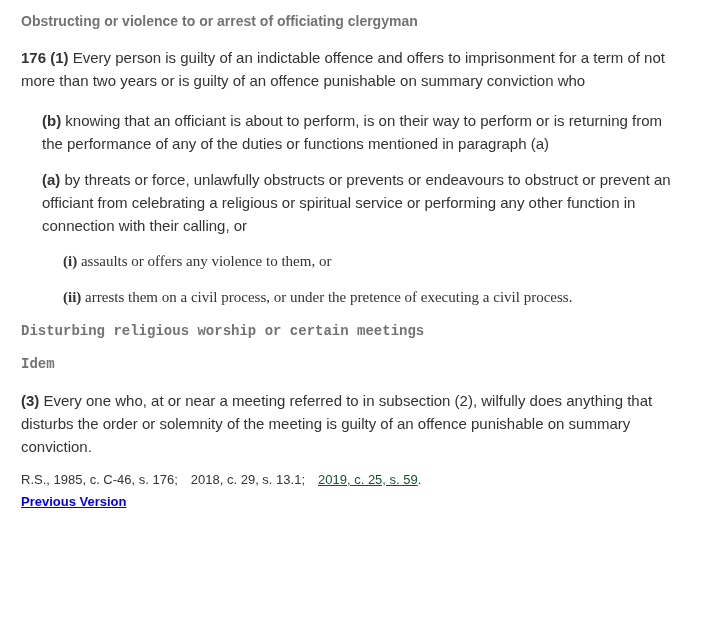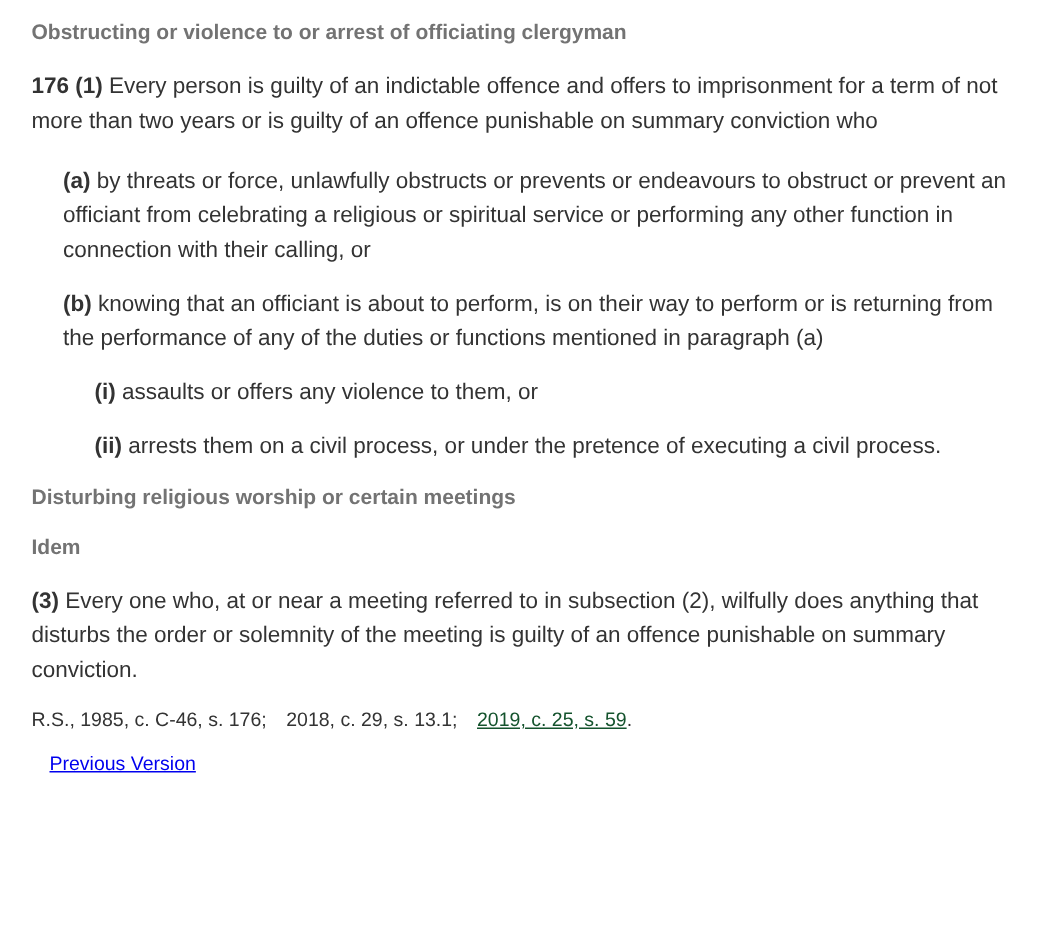"(a) by threats or force," p.para { order: before "(b) knowing that an officiant" -> after "(b) knowing that an officiant" }
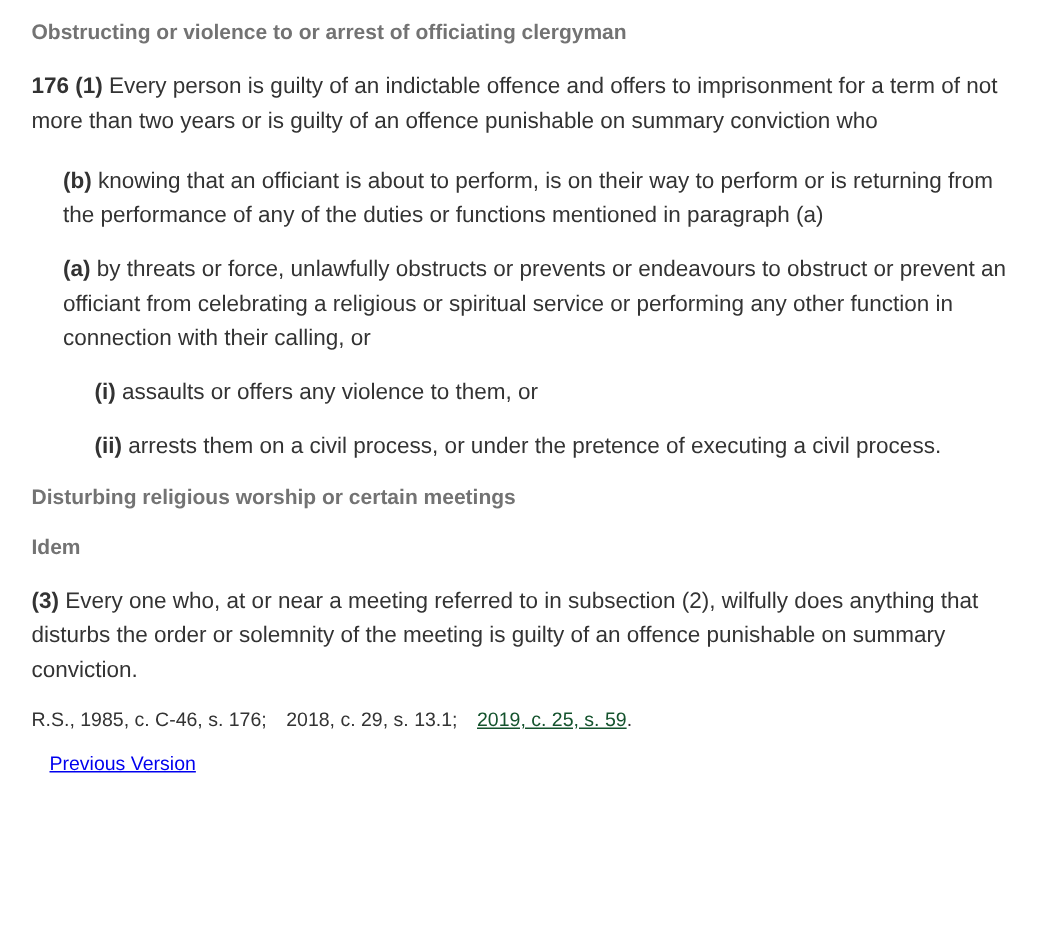"(i) assaults or offers any" .indent-2 { font-family: none -> Liberation Serif, serif }
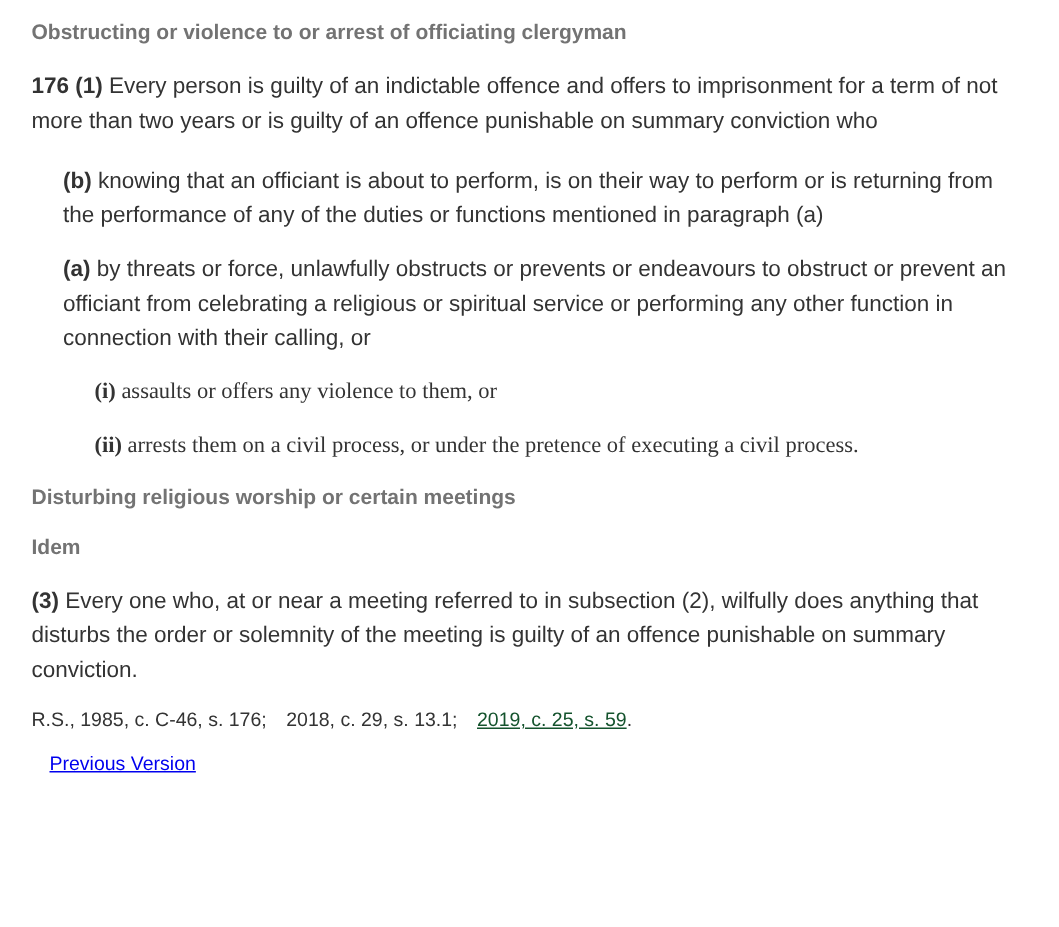"Disturbing religious worship or certain" .marginal-note.mid { font-family: none -> Liberation Mono, monospace }
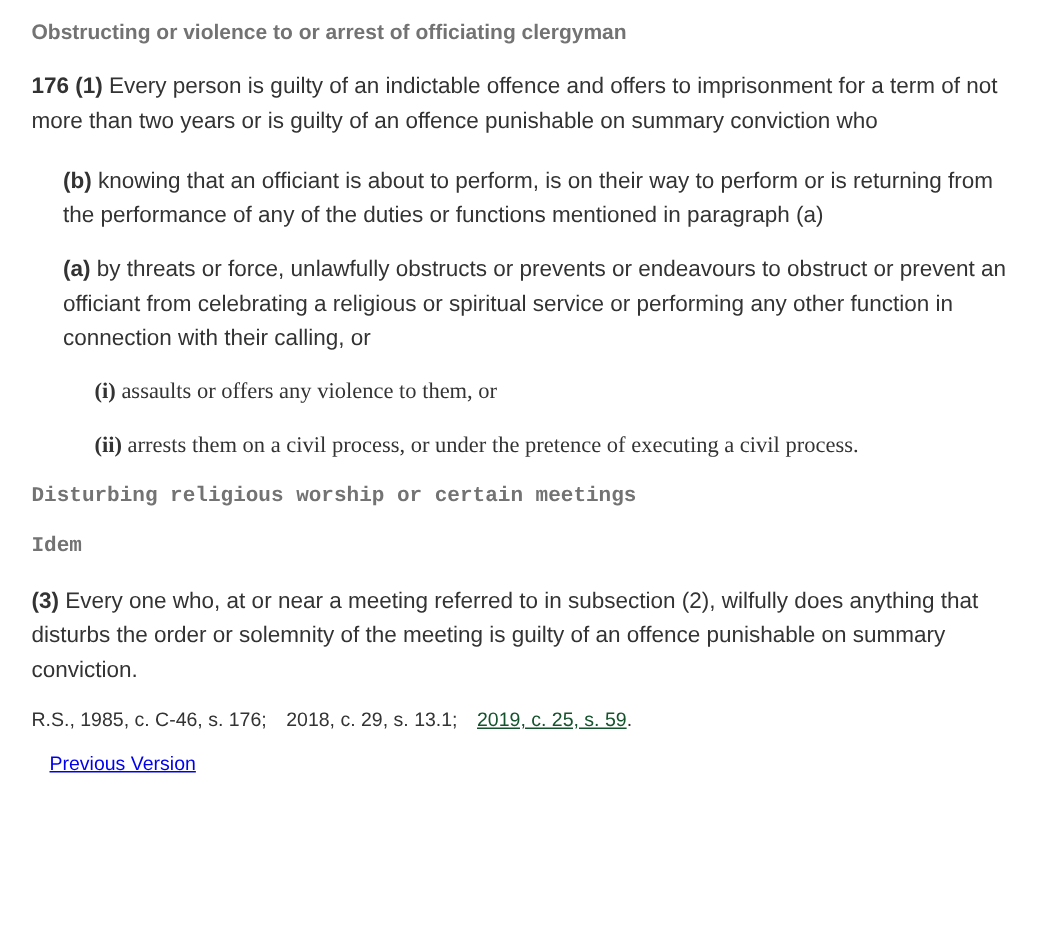"Previous Version" .prev-version-line { font-weight: none -> bold; margin: 12px -> 0 }
